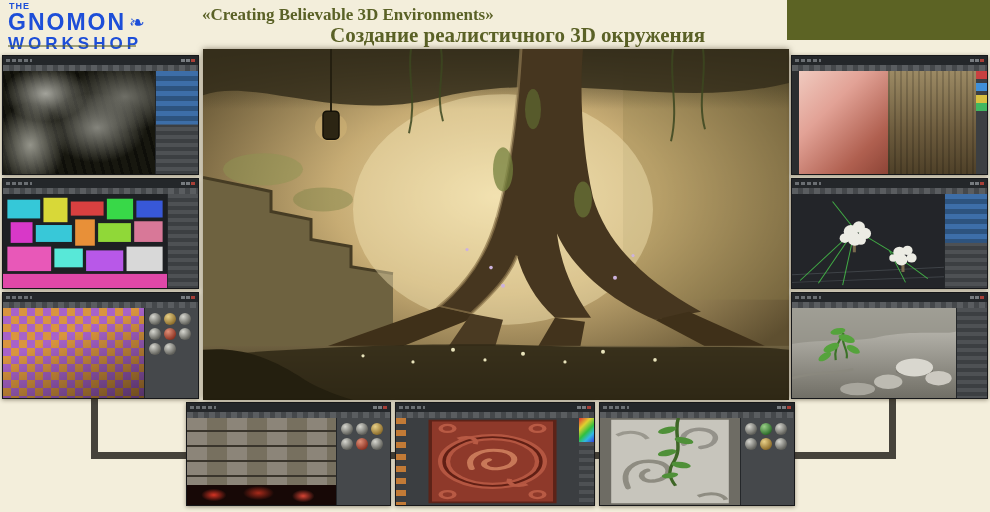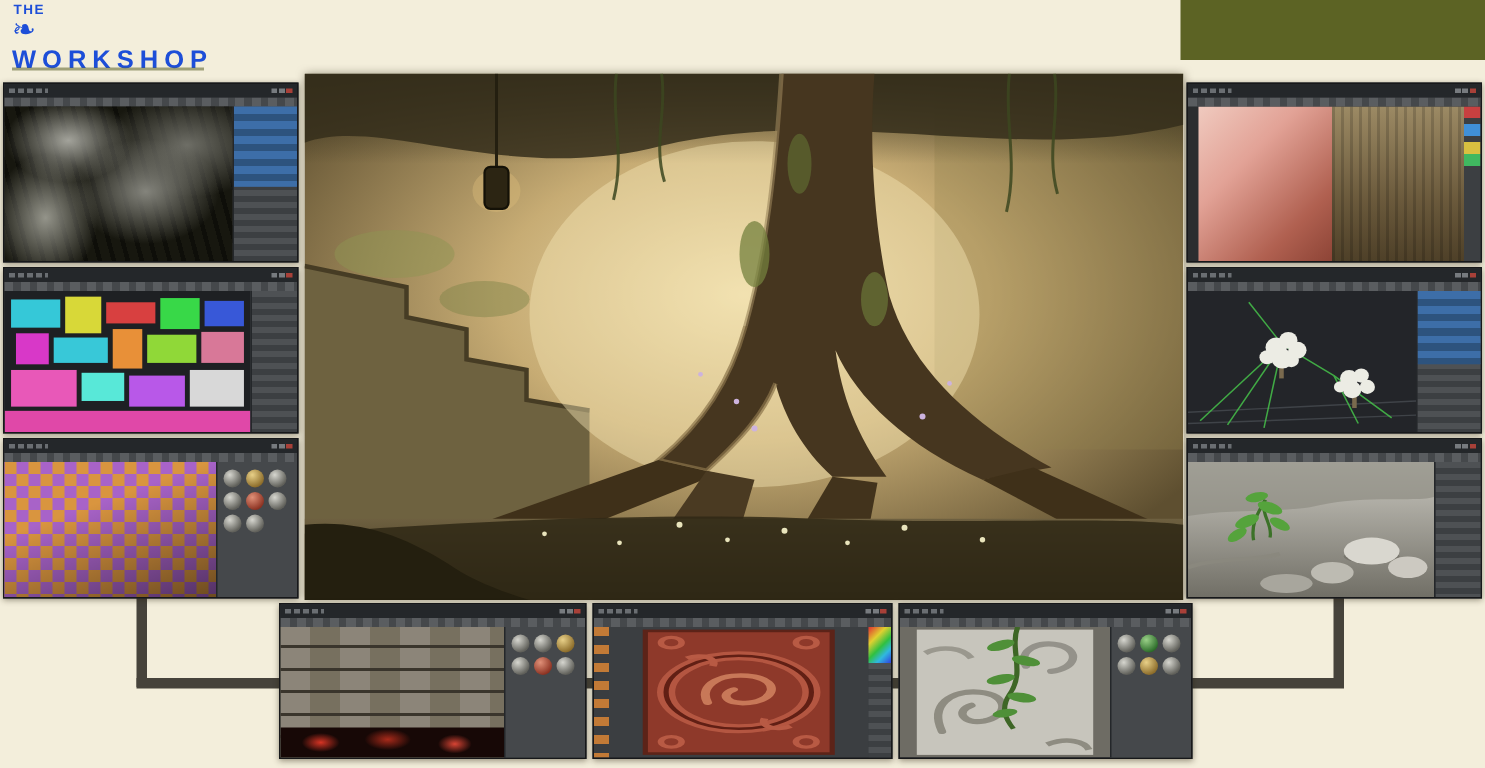"GNOMON" span { html: none -> <span>GNOMON</span> }
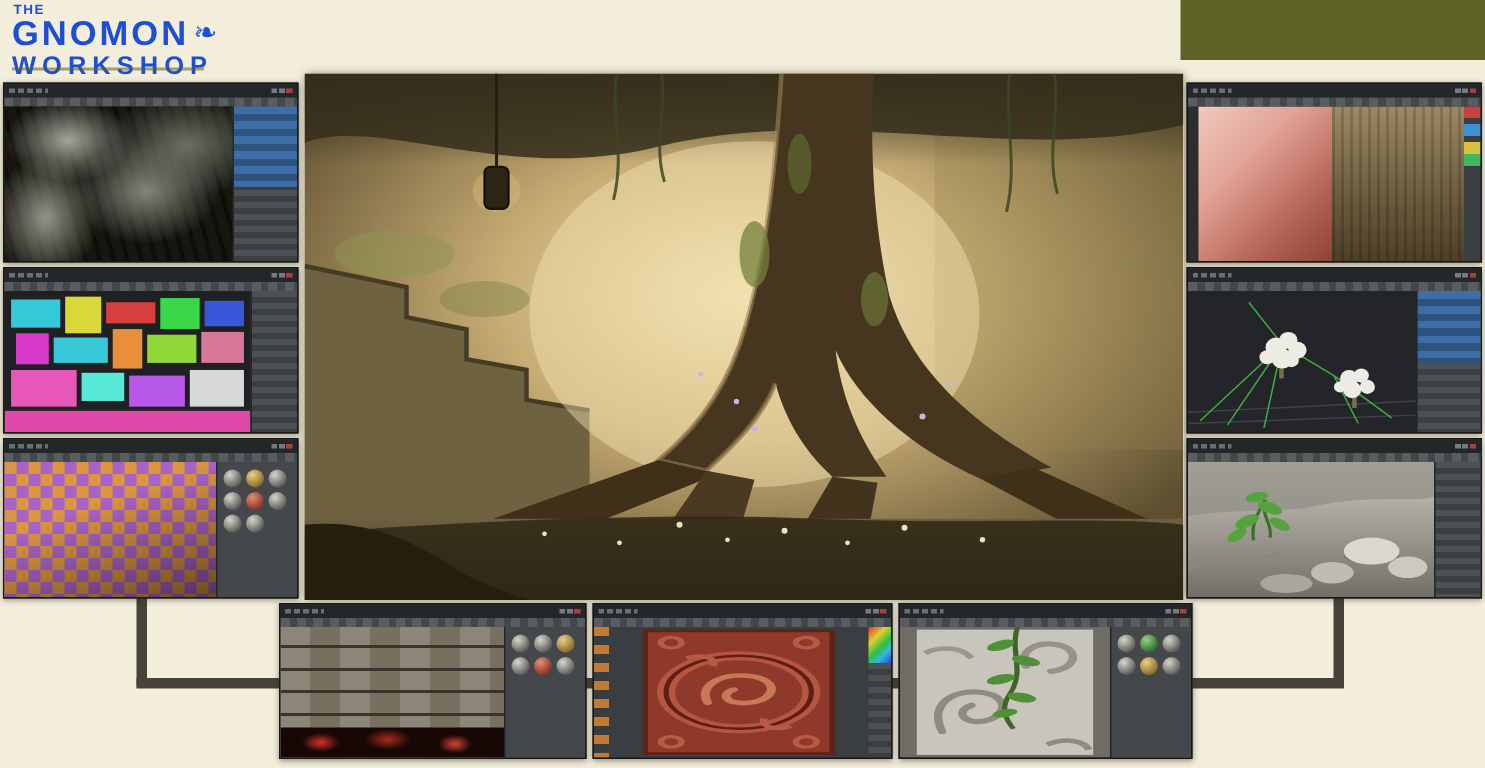"«Creating Believable 3D Environments»" div.title-en { html: none -> <div>«Creating Believable 3D Environments»</div> }
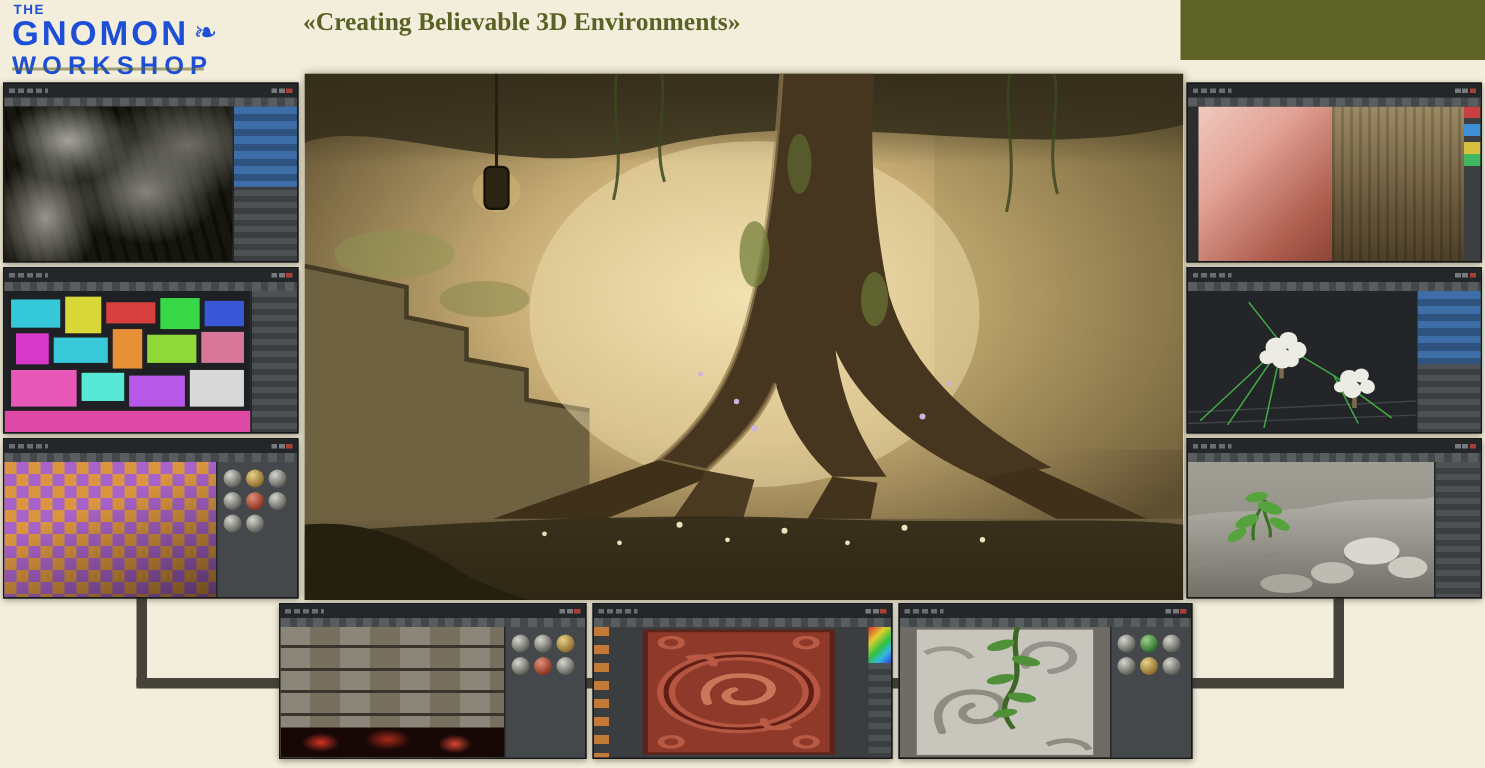"Создание реалистичного 3D окружения" div.title-ru { html: none -> <div>Создание реалистичного 3D окружения</div> }
